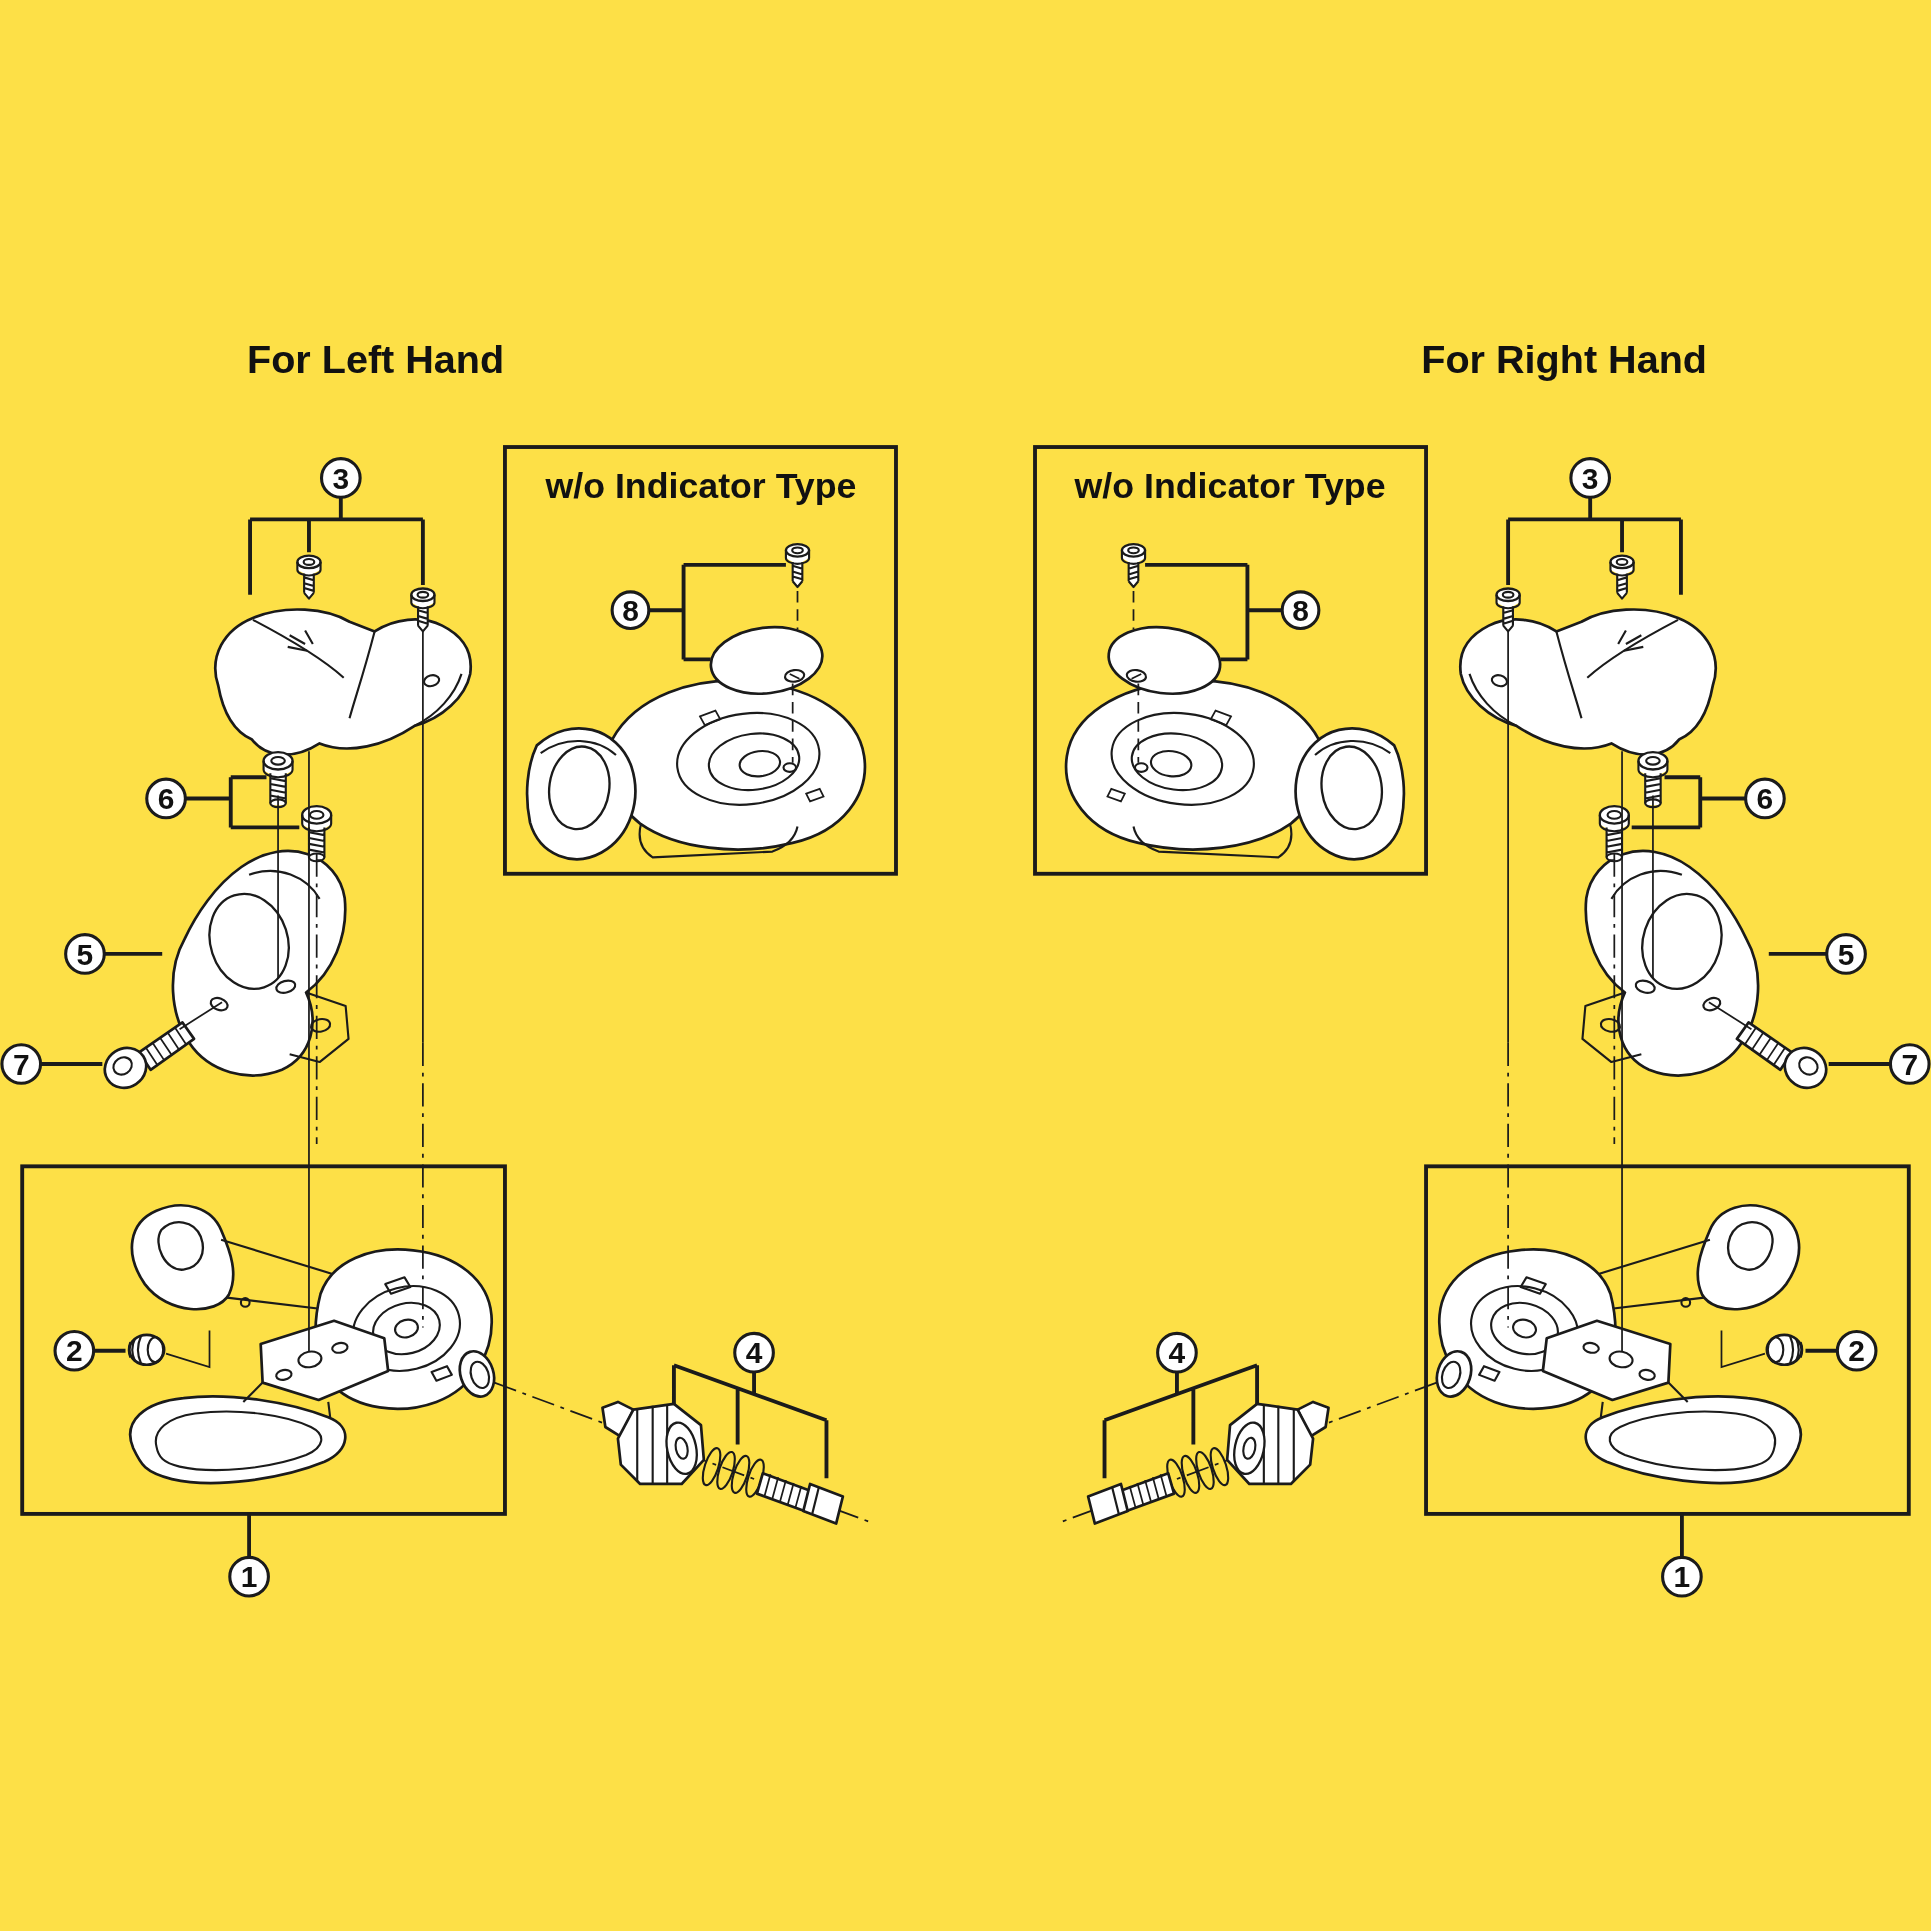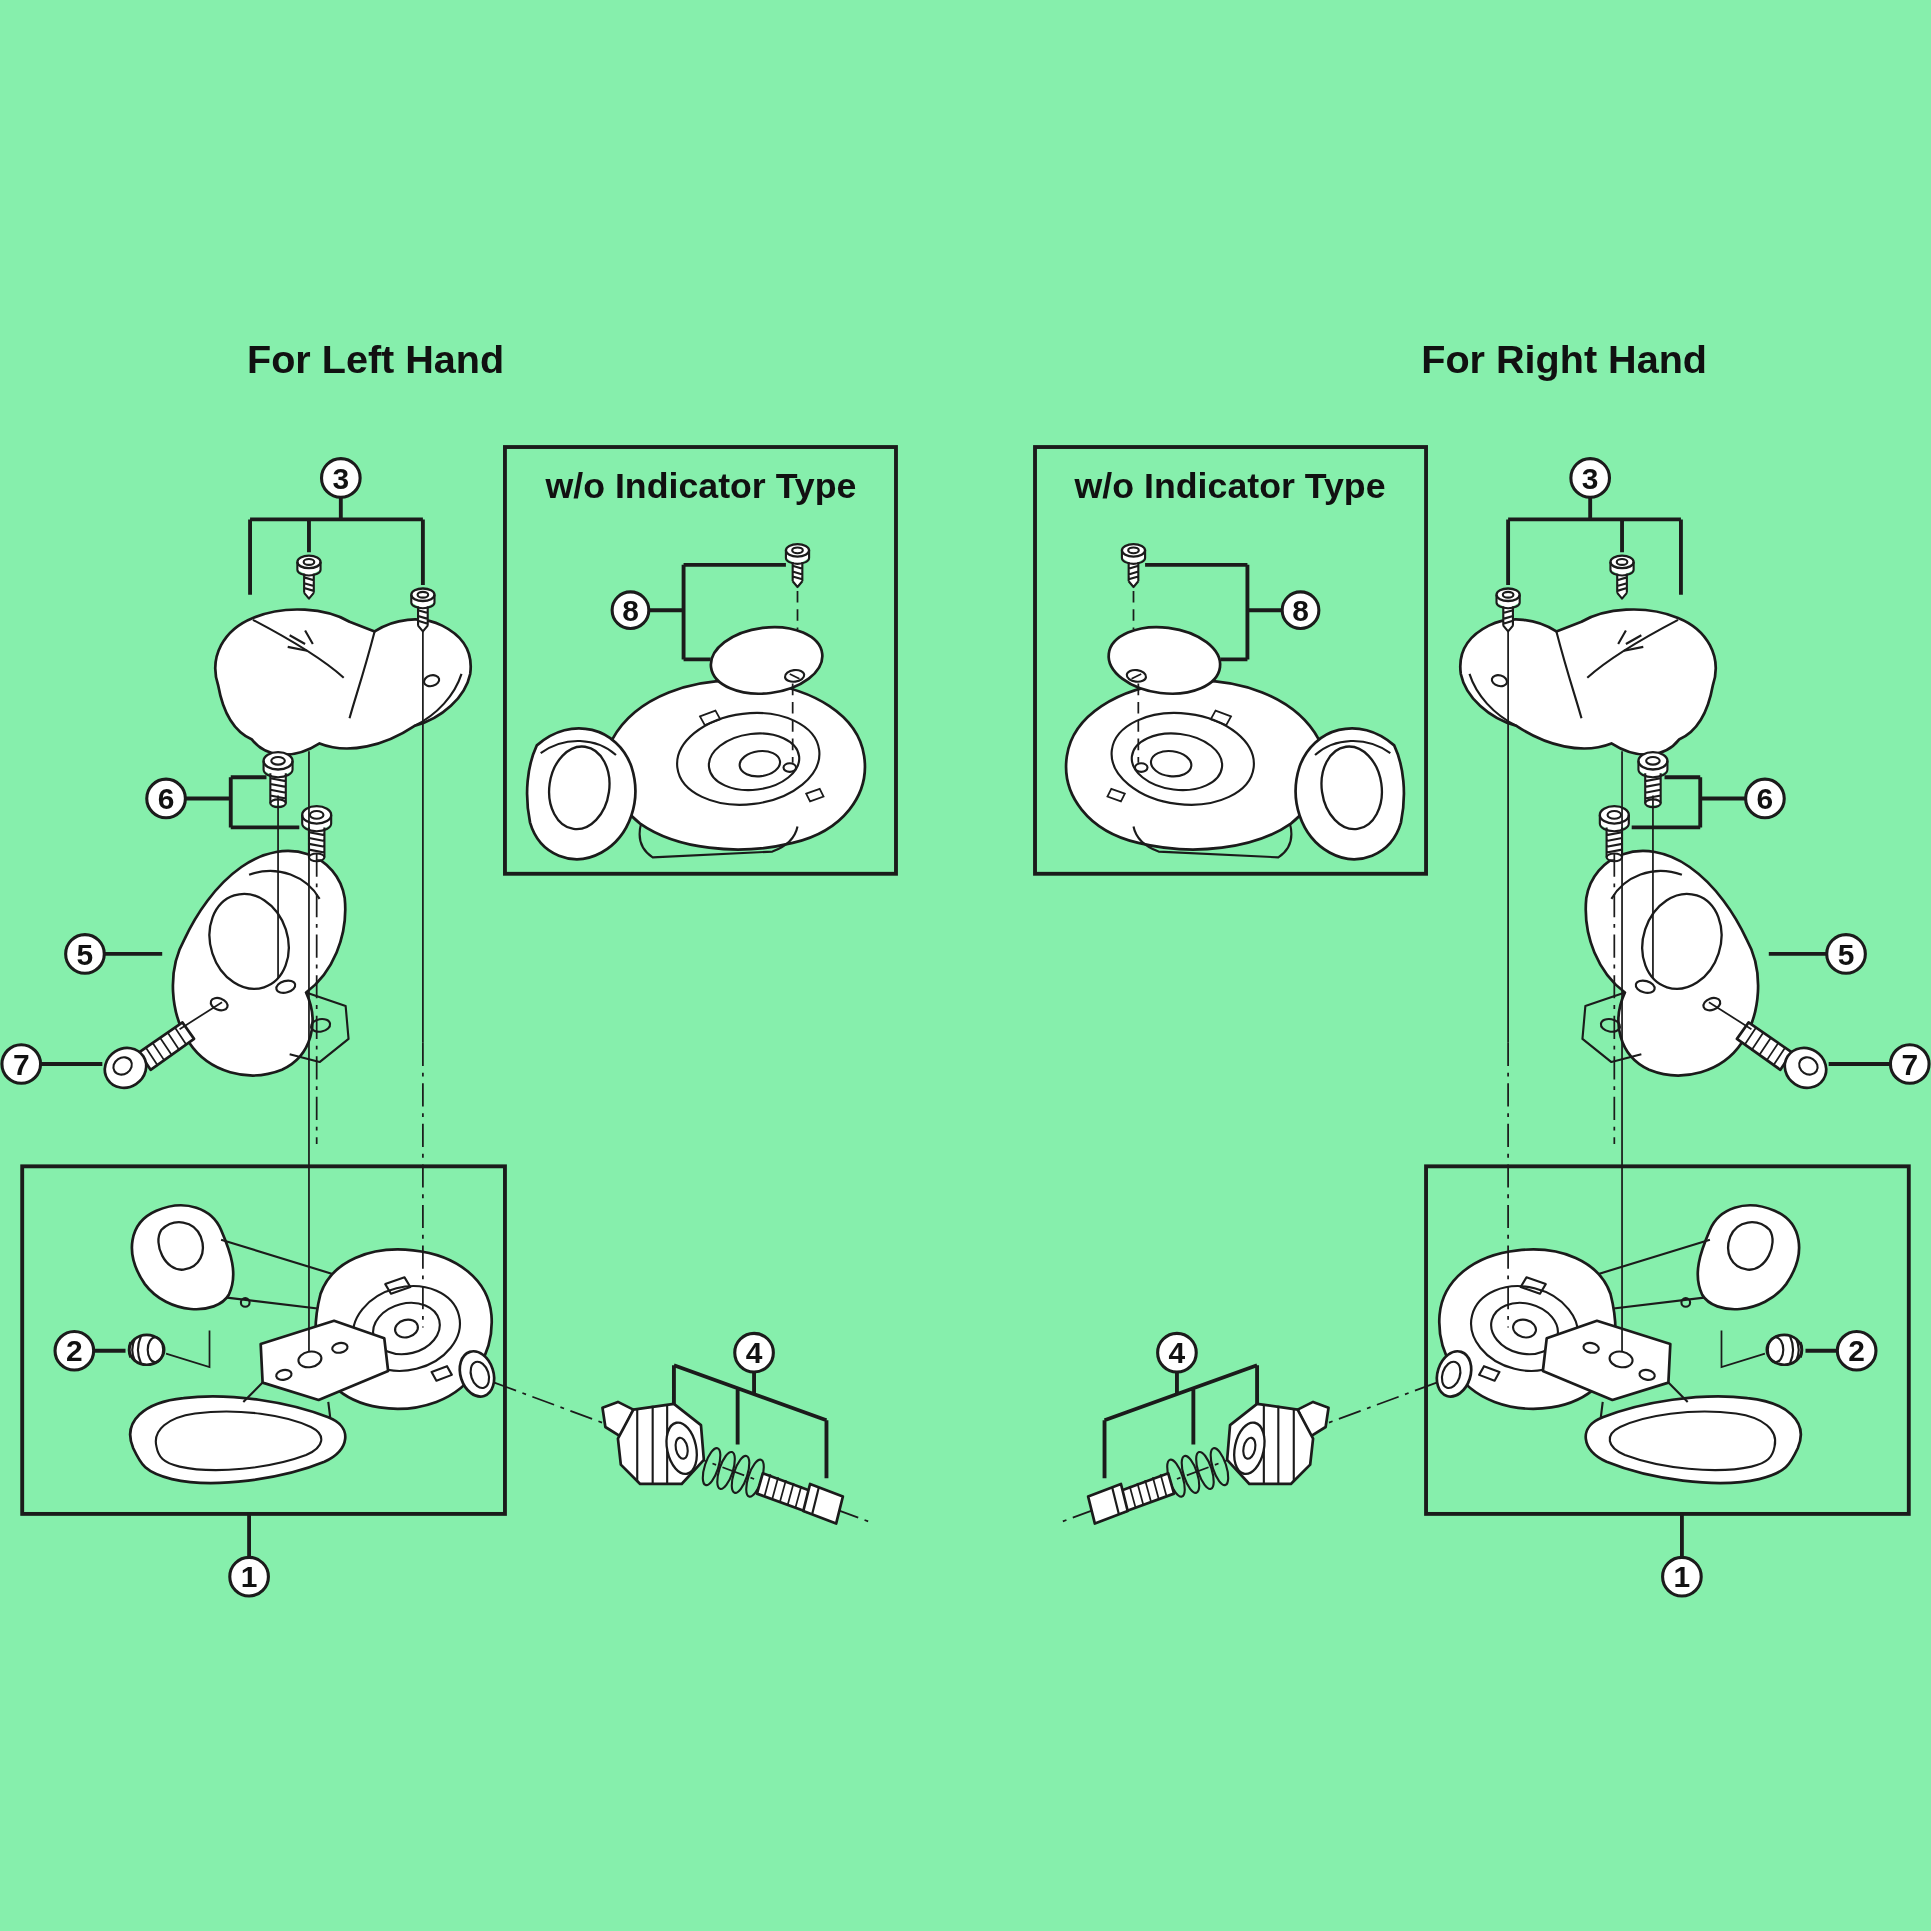"For Left Hand" .stage { background: #86efac -> #fde047 }
